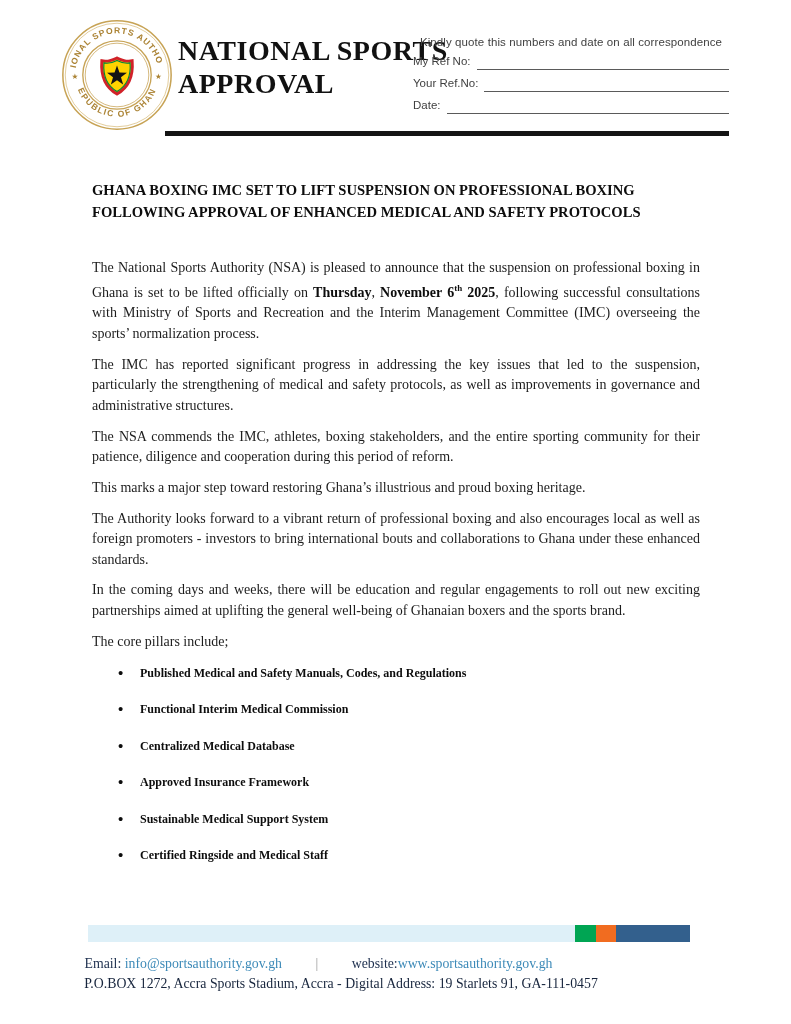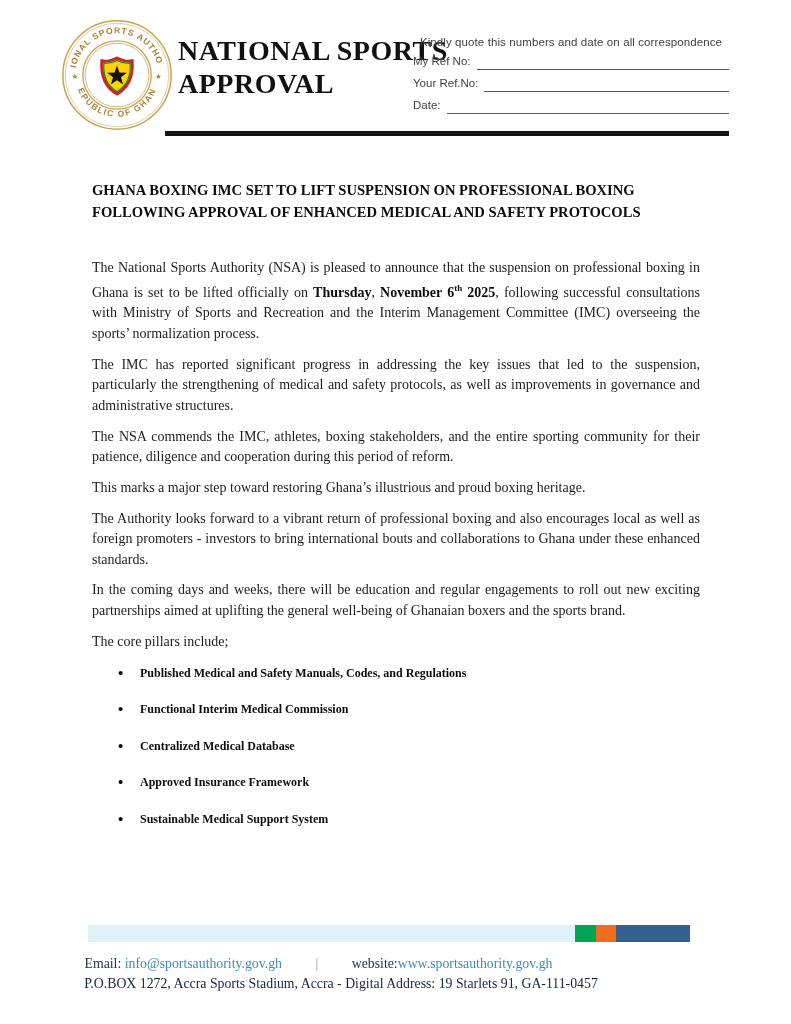"Certified Ringside and Medical Staff" li { html: none -> <li>Certified Ringside and Medical Staff</li> }
